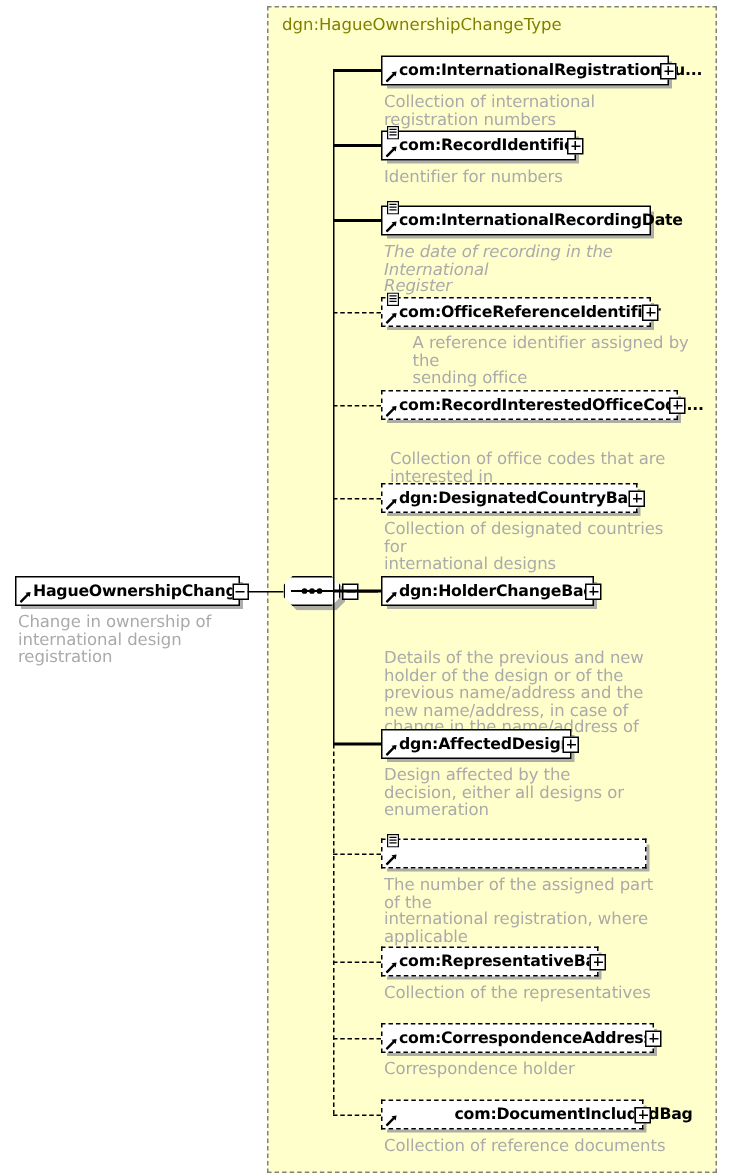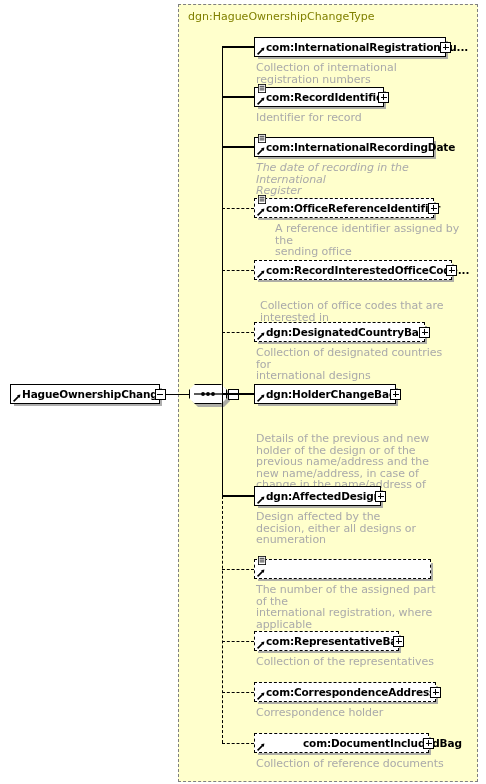"Identifier for record" div.node-annot { text: record -> numbers }
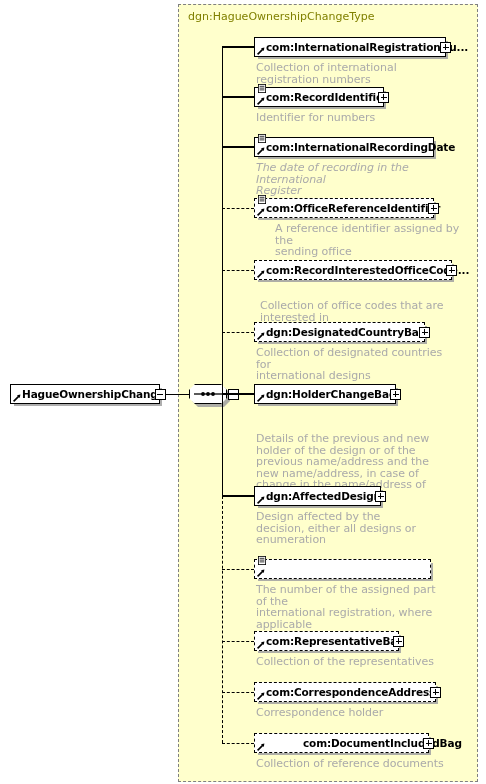"Change in ownership of" div.node-annot { html: none -> <div>Change in ownership of international design registration</div> }
